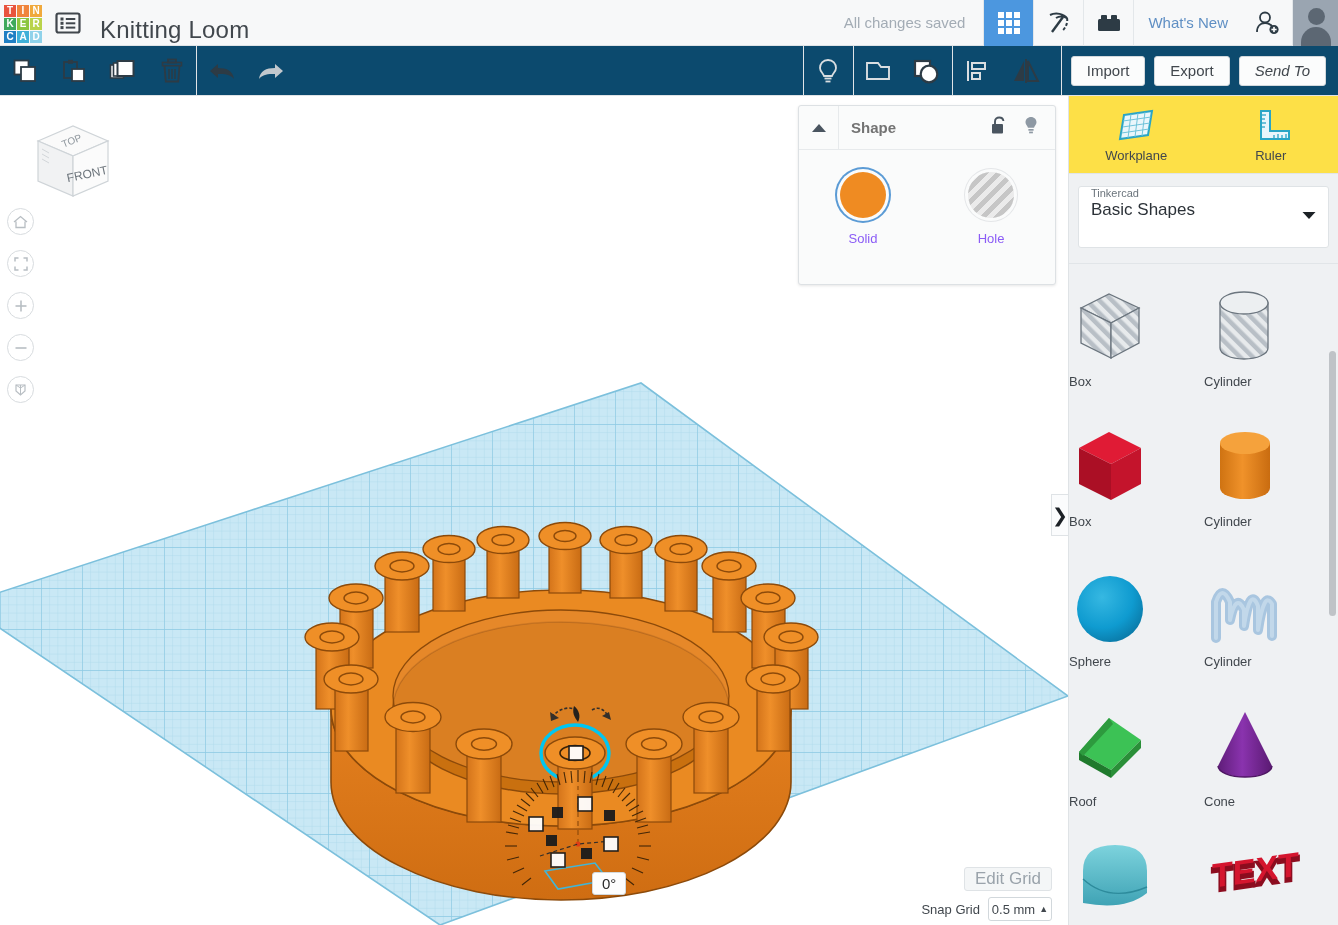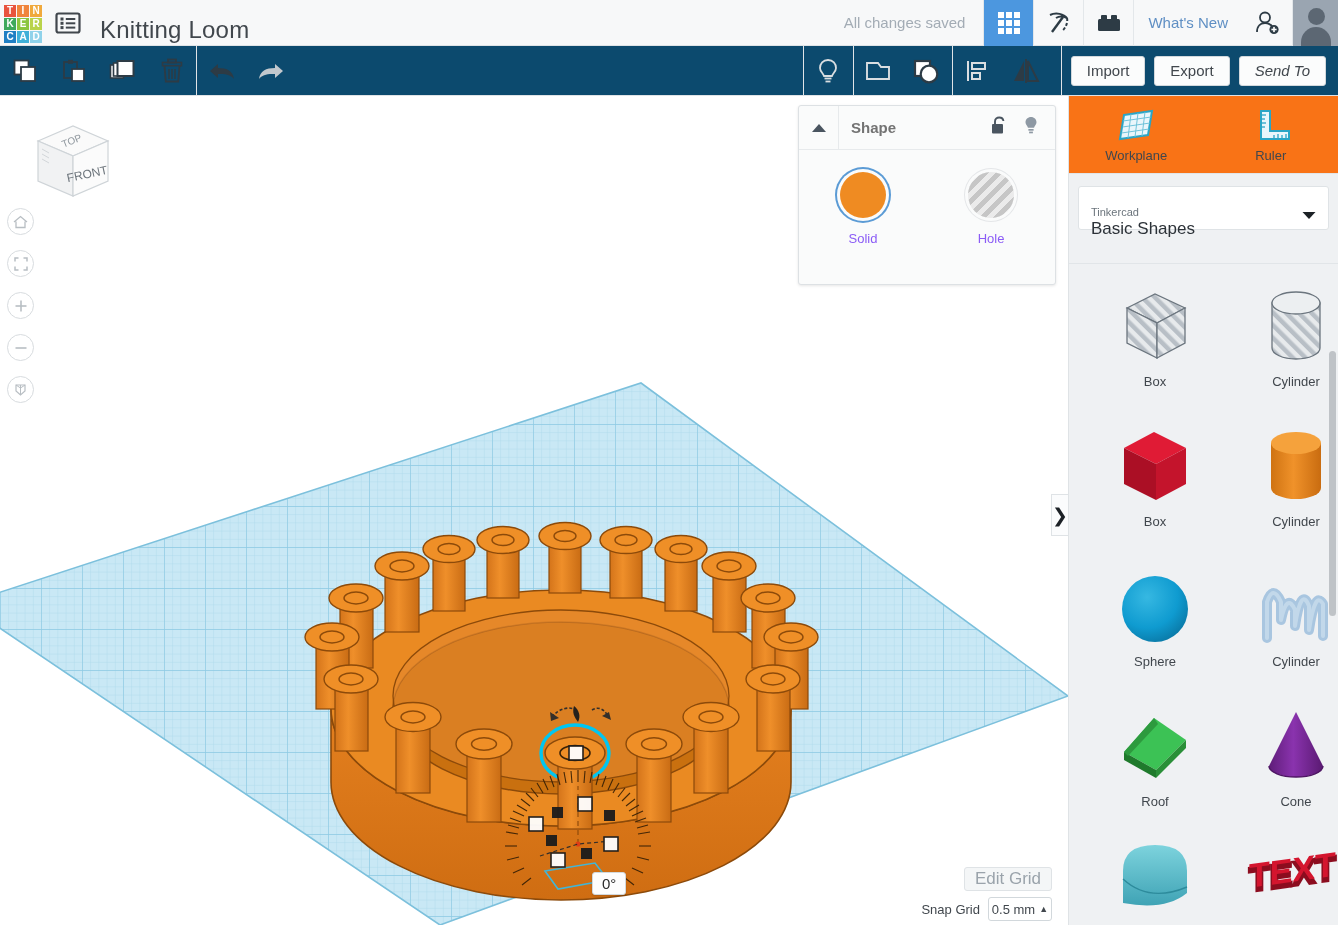"Workplane" #rp-top { background: #f97316 -> #fde047 }
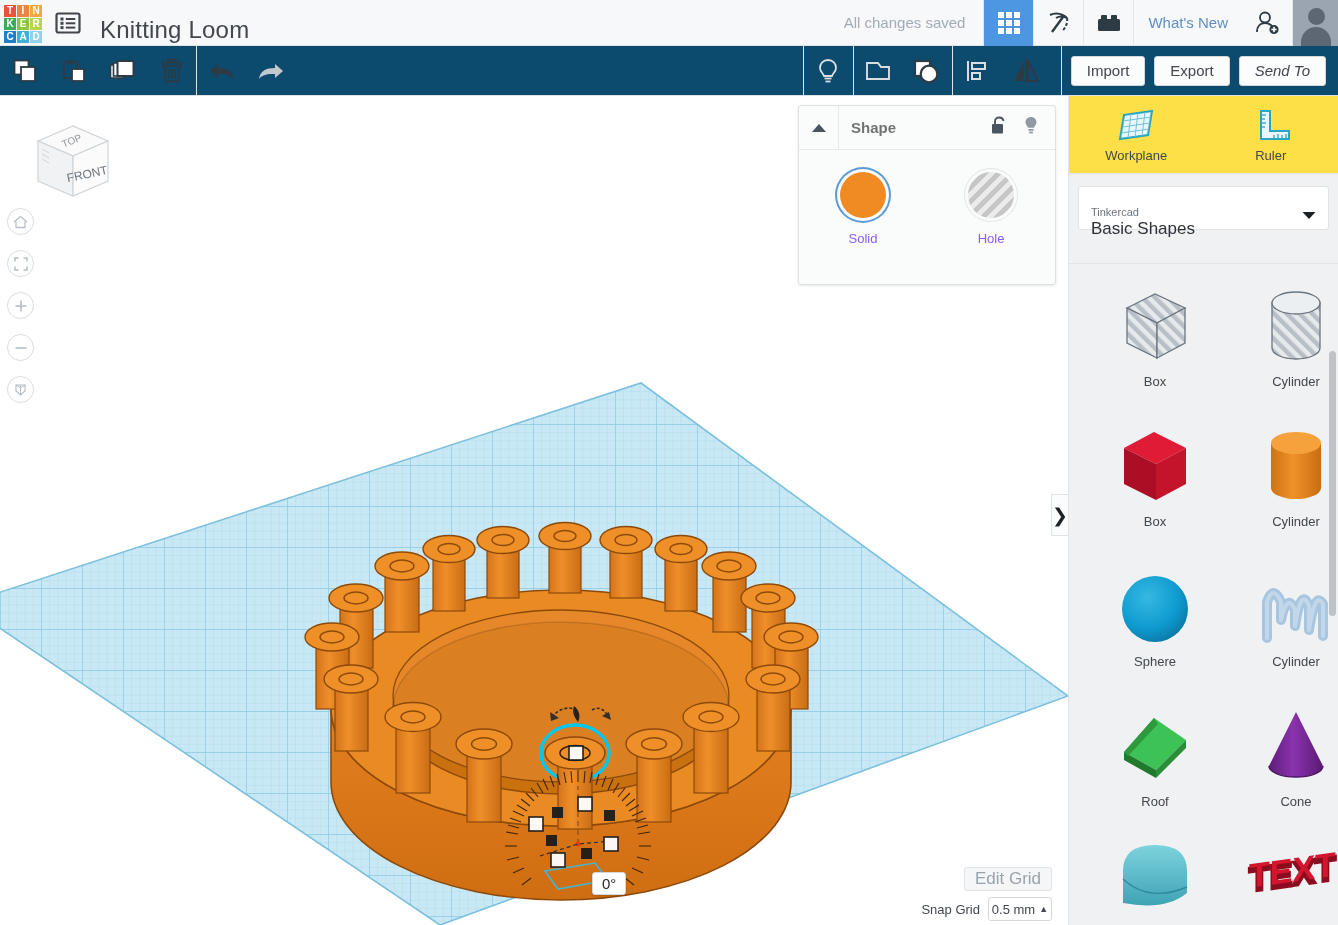"Tinkercad" #rp-dropdown { height: 44px -> 62px; padding: 19px 12px -> 0 12px }
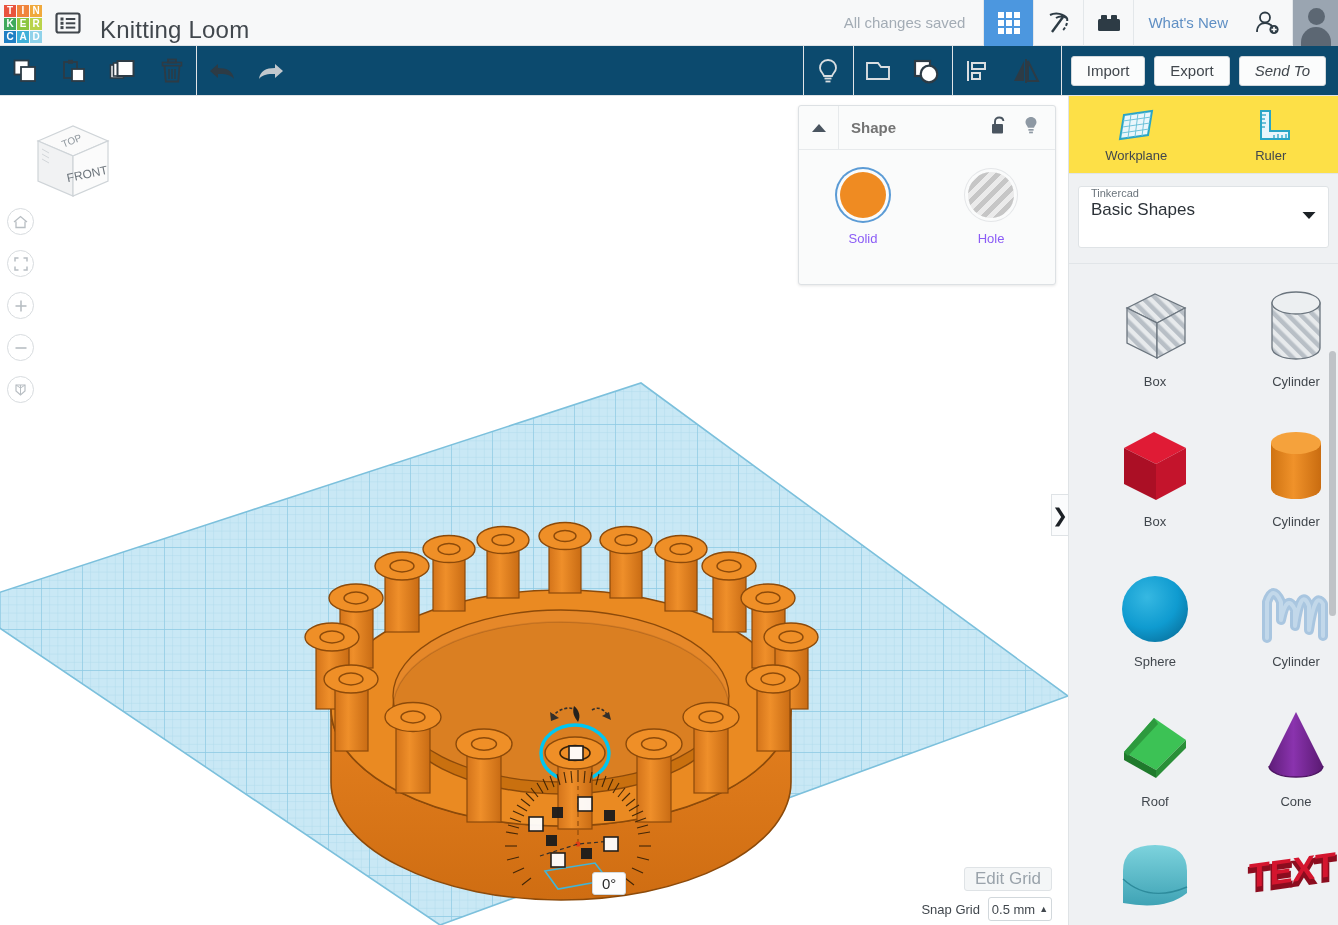"Box" .shape-cell { align-items: center -> flex-start; padding-left: 40px -> none }
